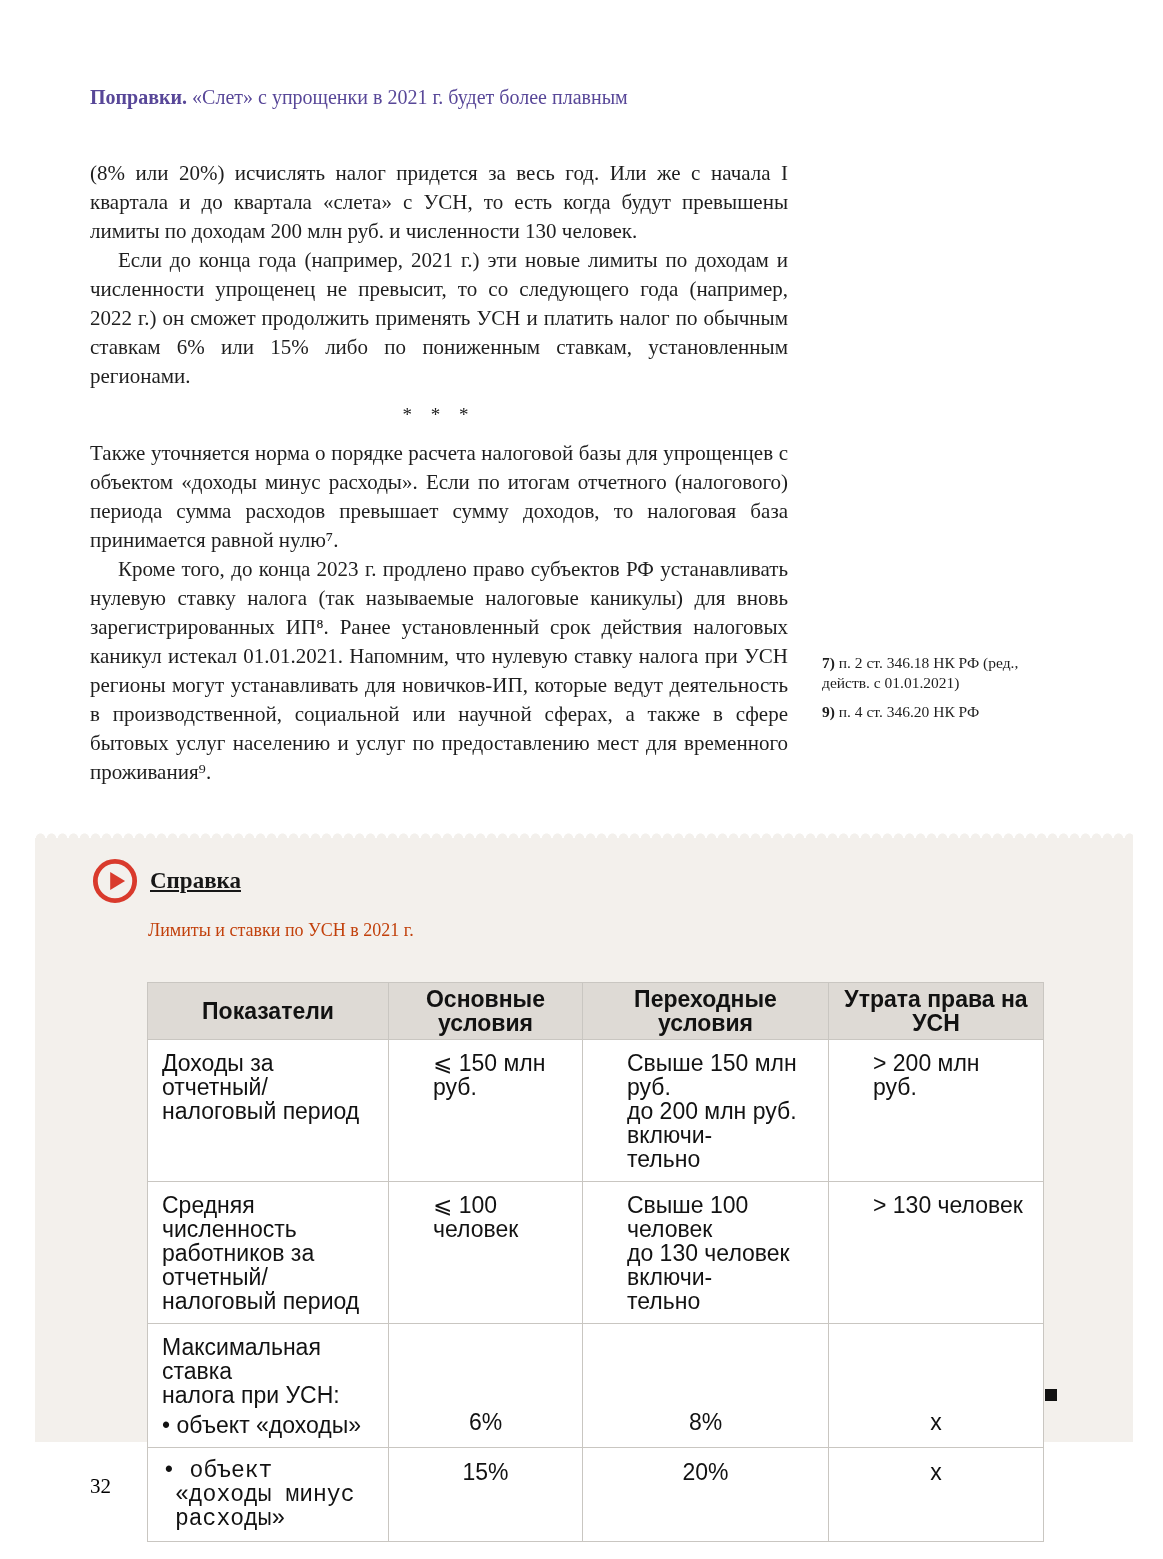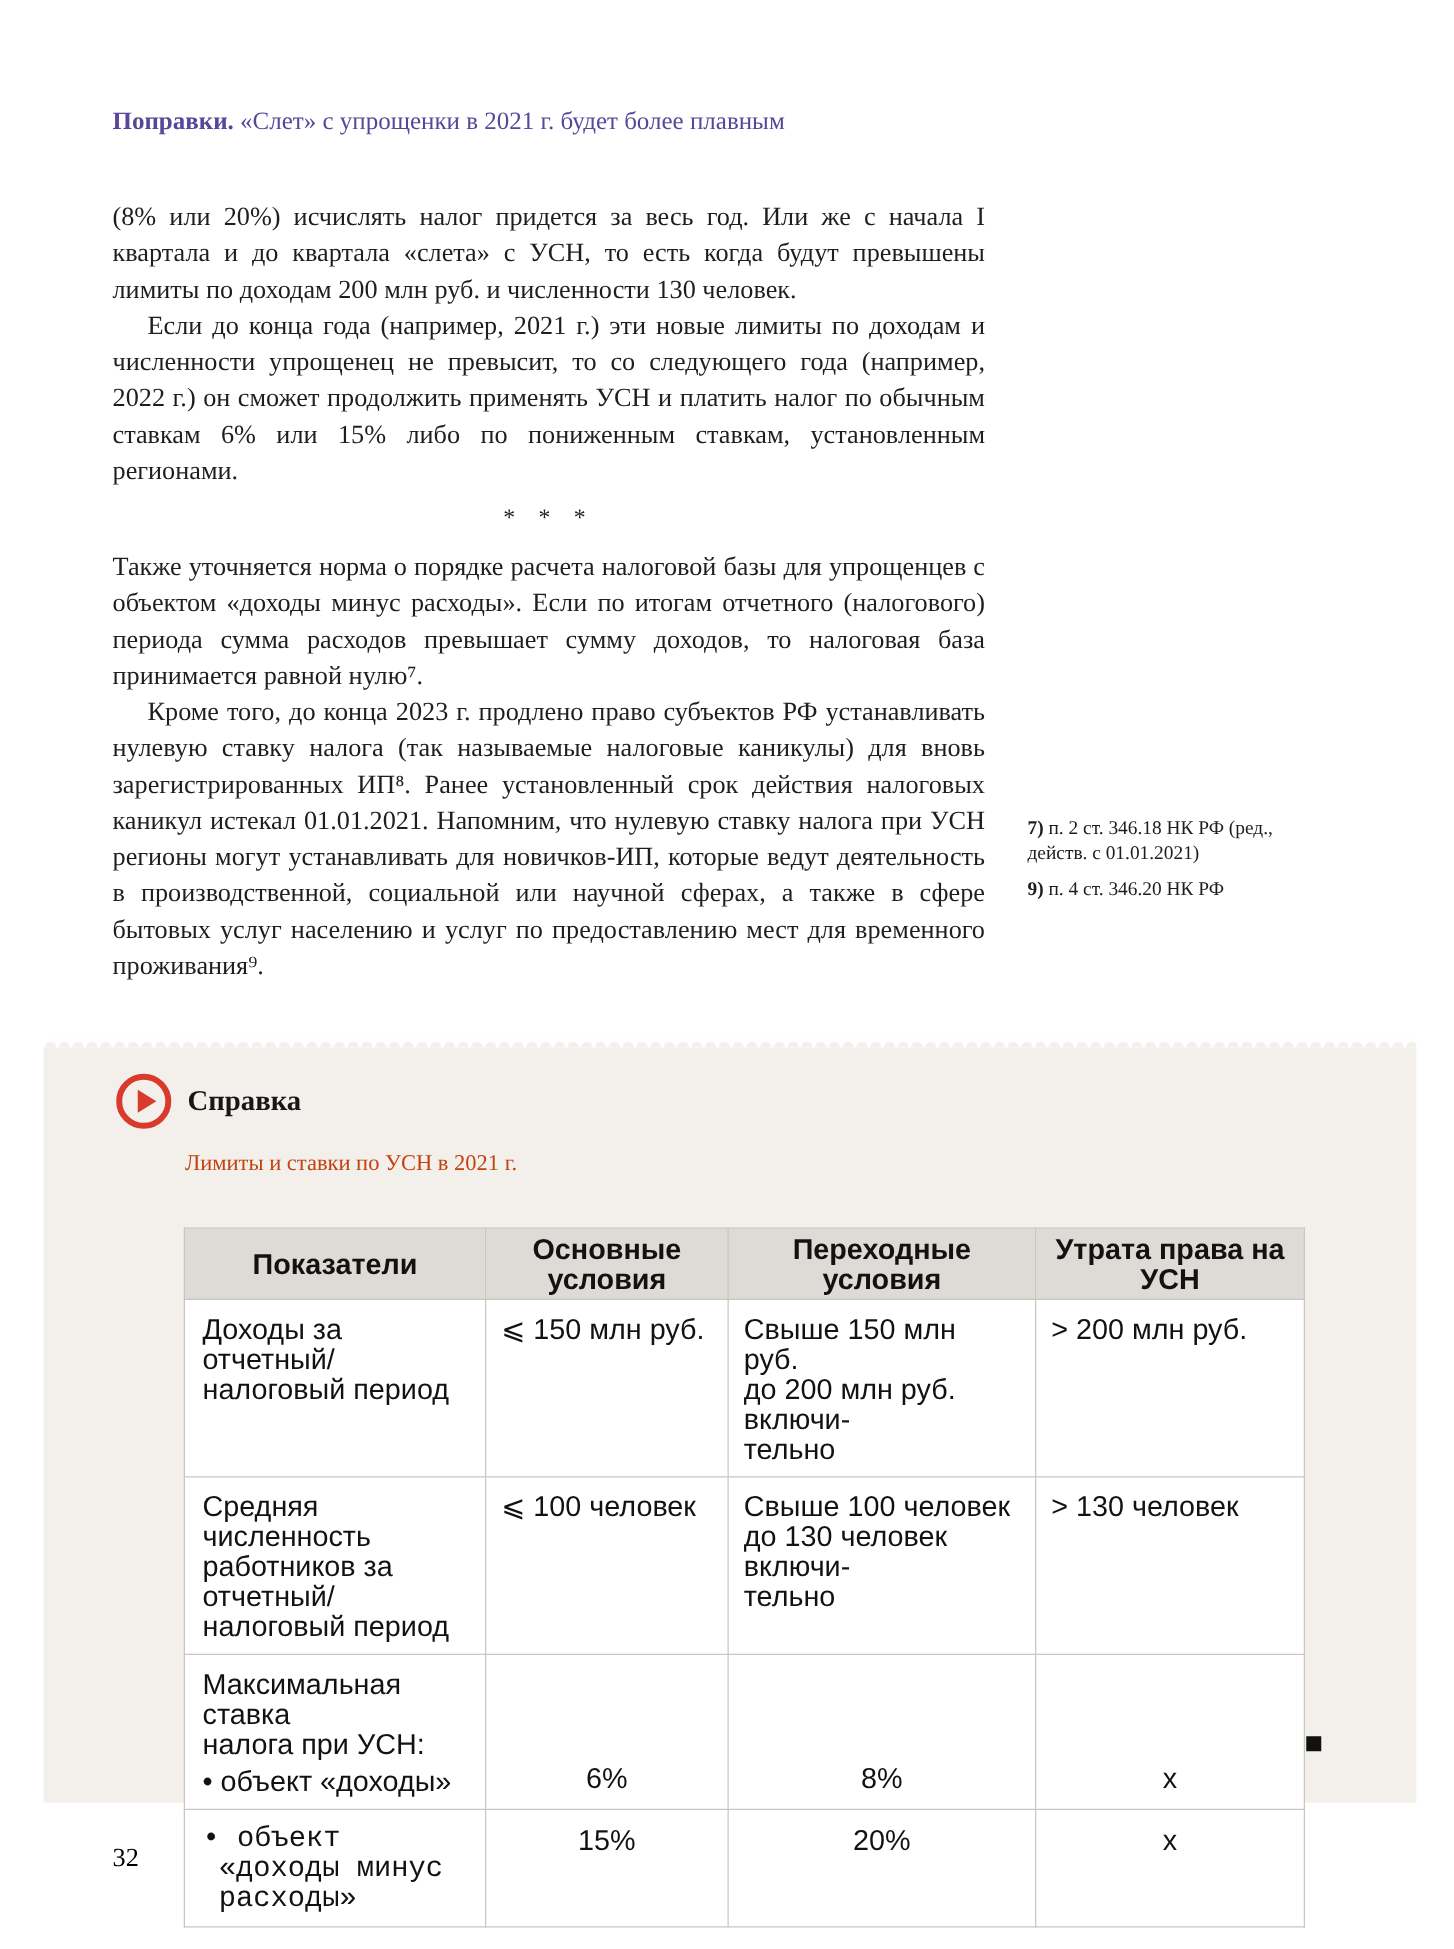"Справка" .ref-title { text-decoration: none -> underline }
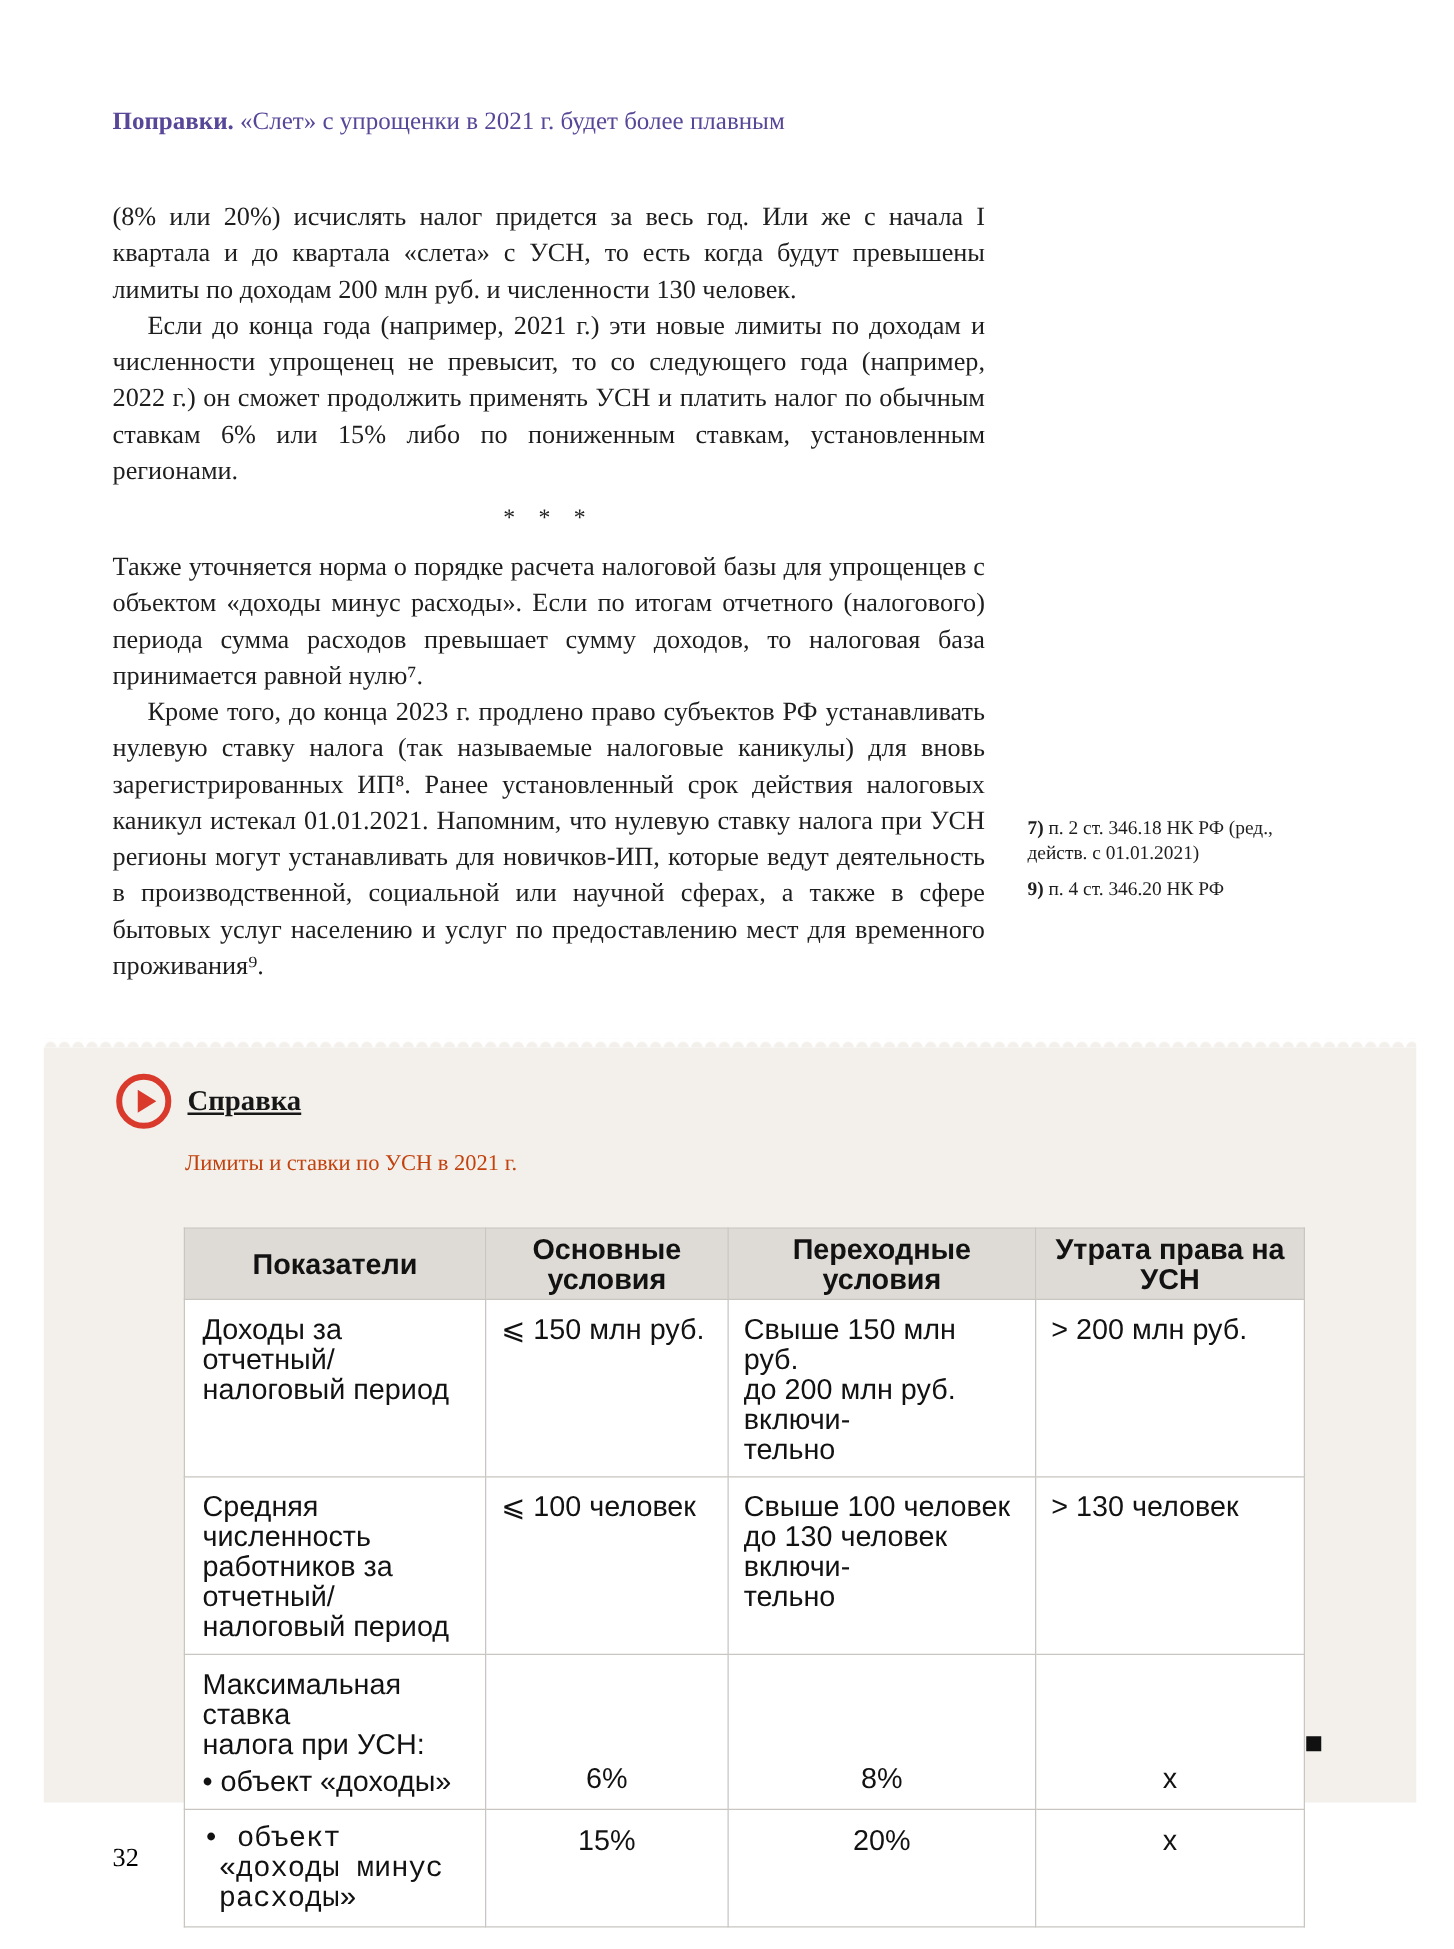"⩽ 150 млн руб." .usn-table td.cond { padding-left: 12px -> 44px }
